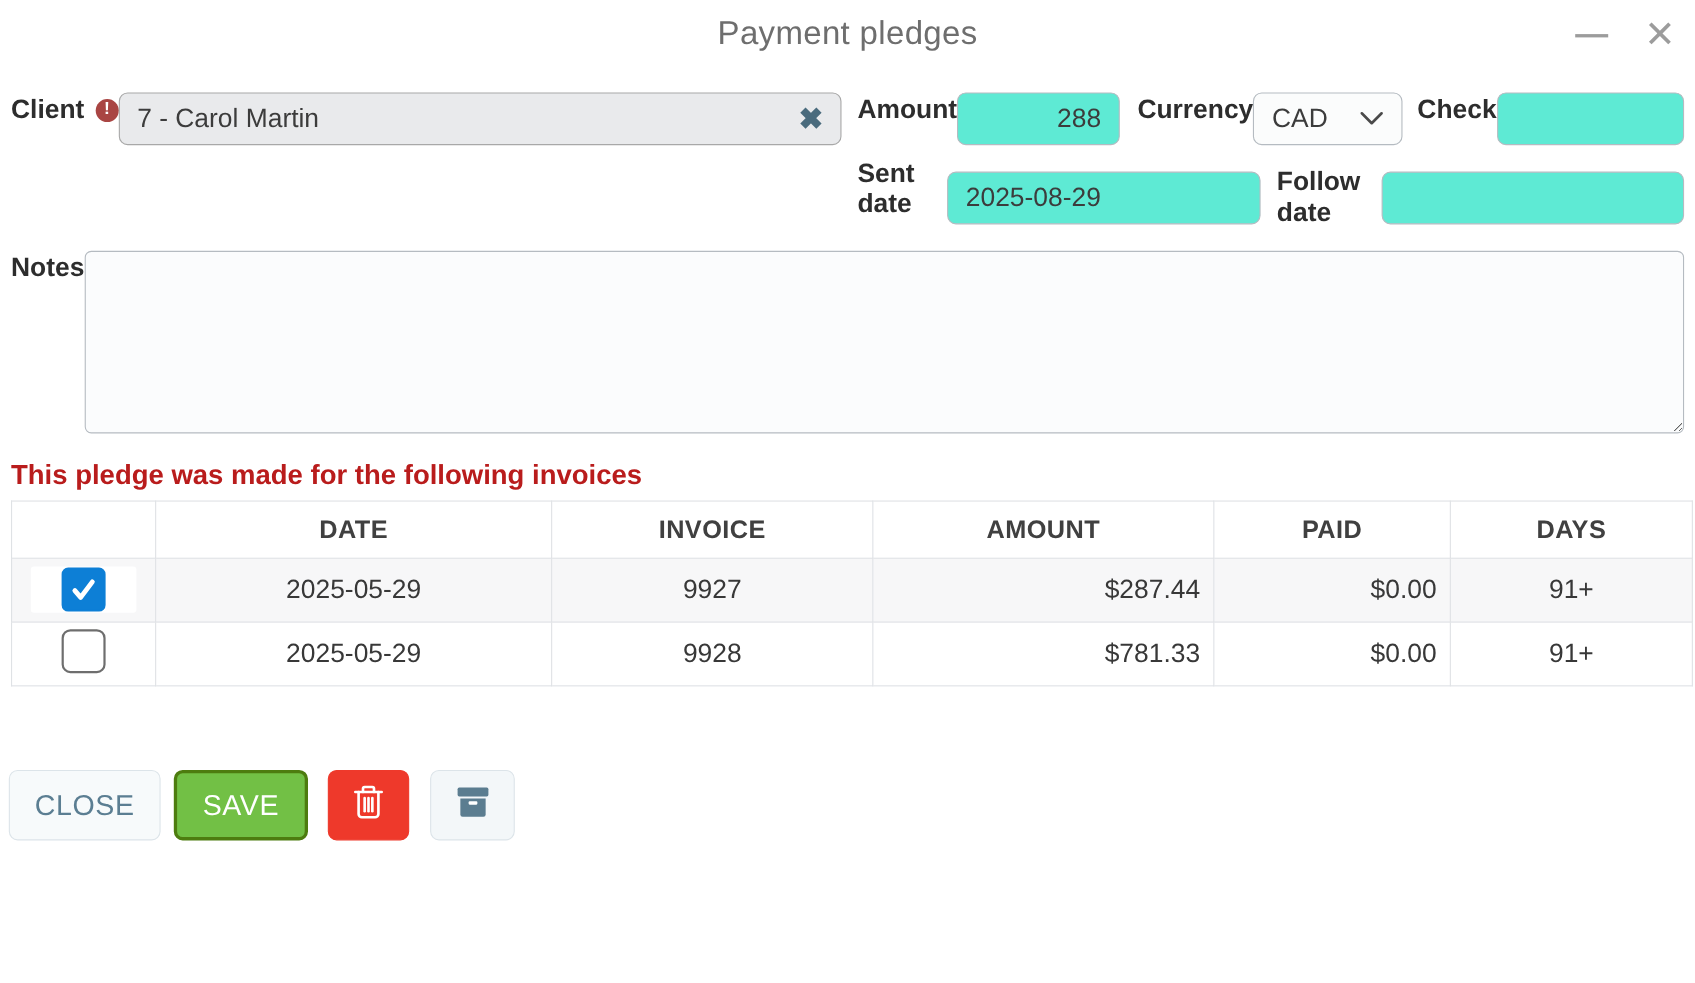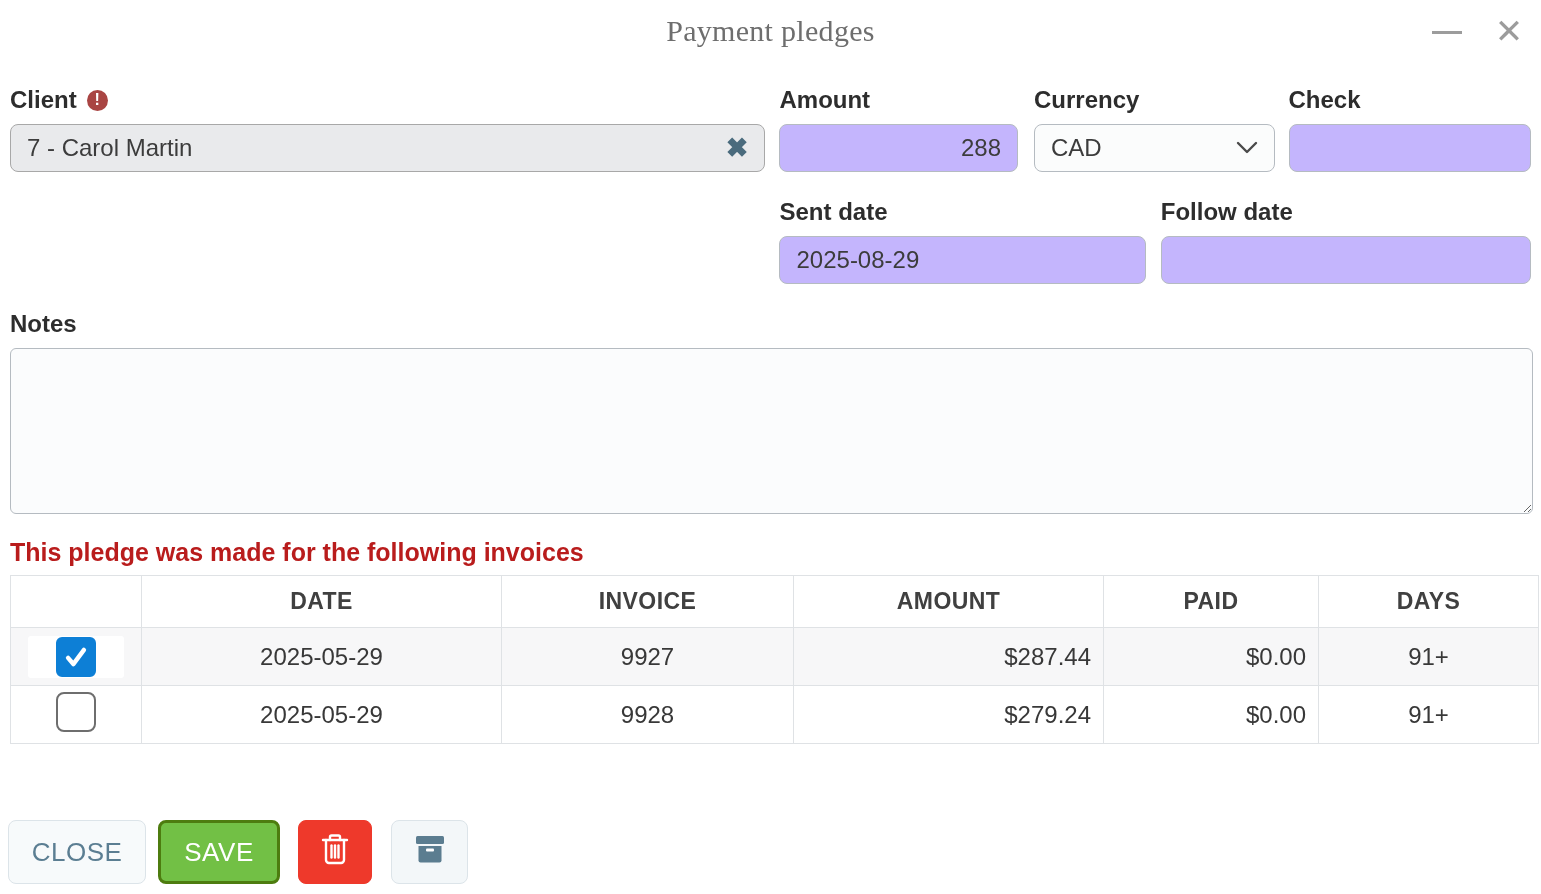"Payment pledges" .win-header { font-family: Liberation Serif, serif -> none }
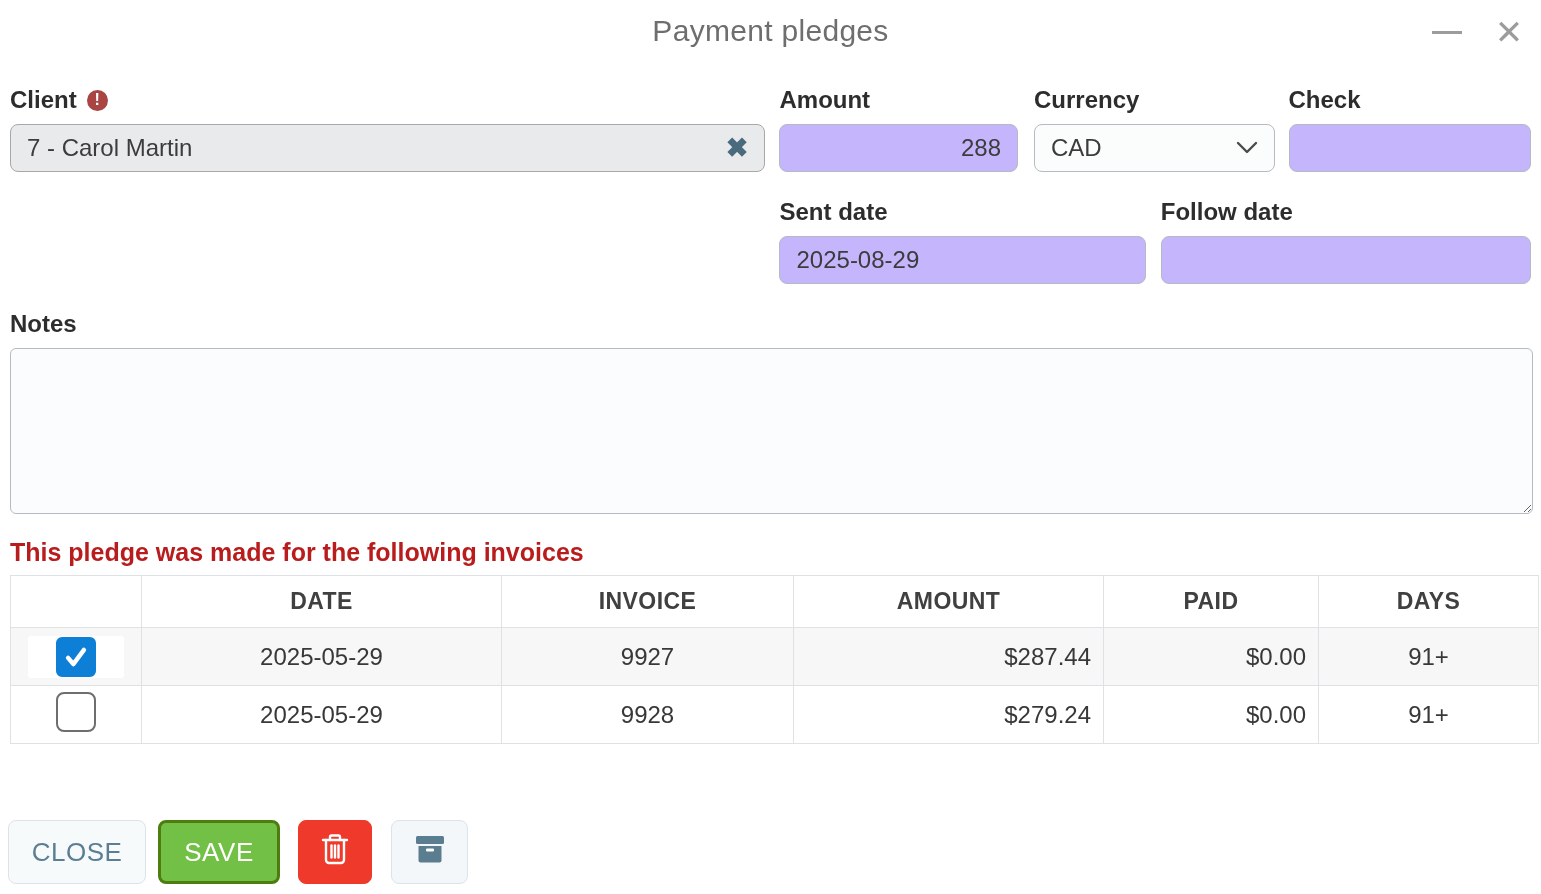"Client" .fgroup { flex-direction: column -> none }
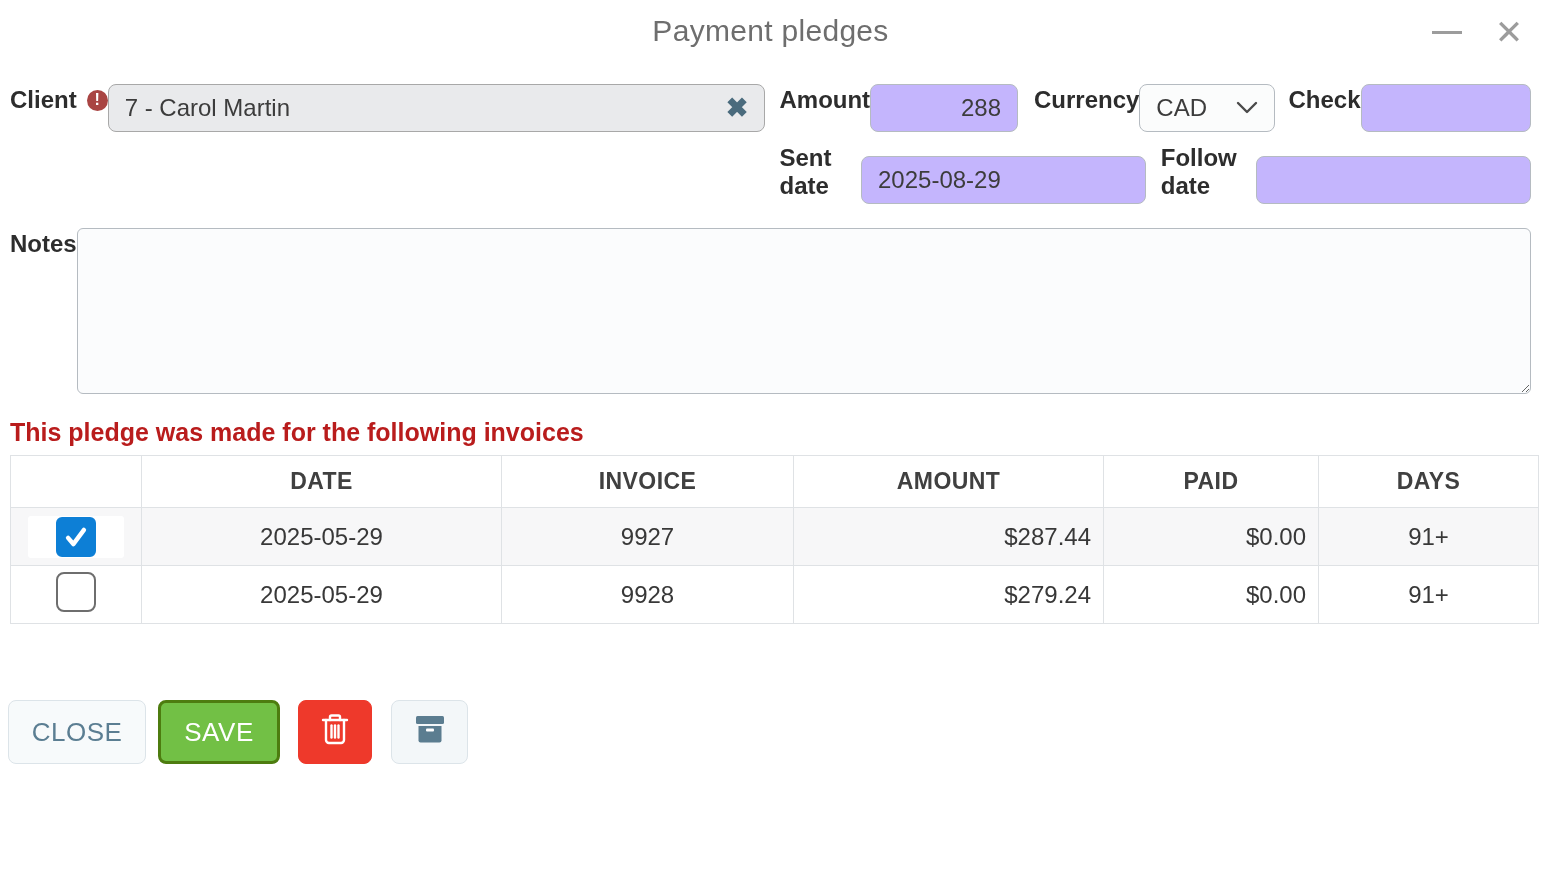"288" .field { background: #c4b5fd -> #5eead4 }
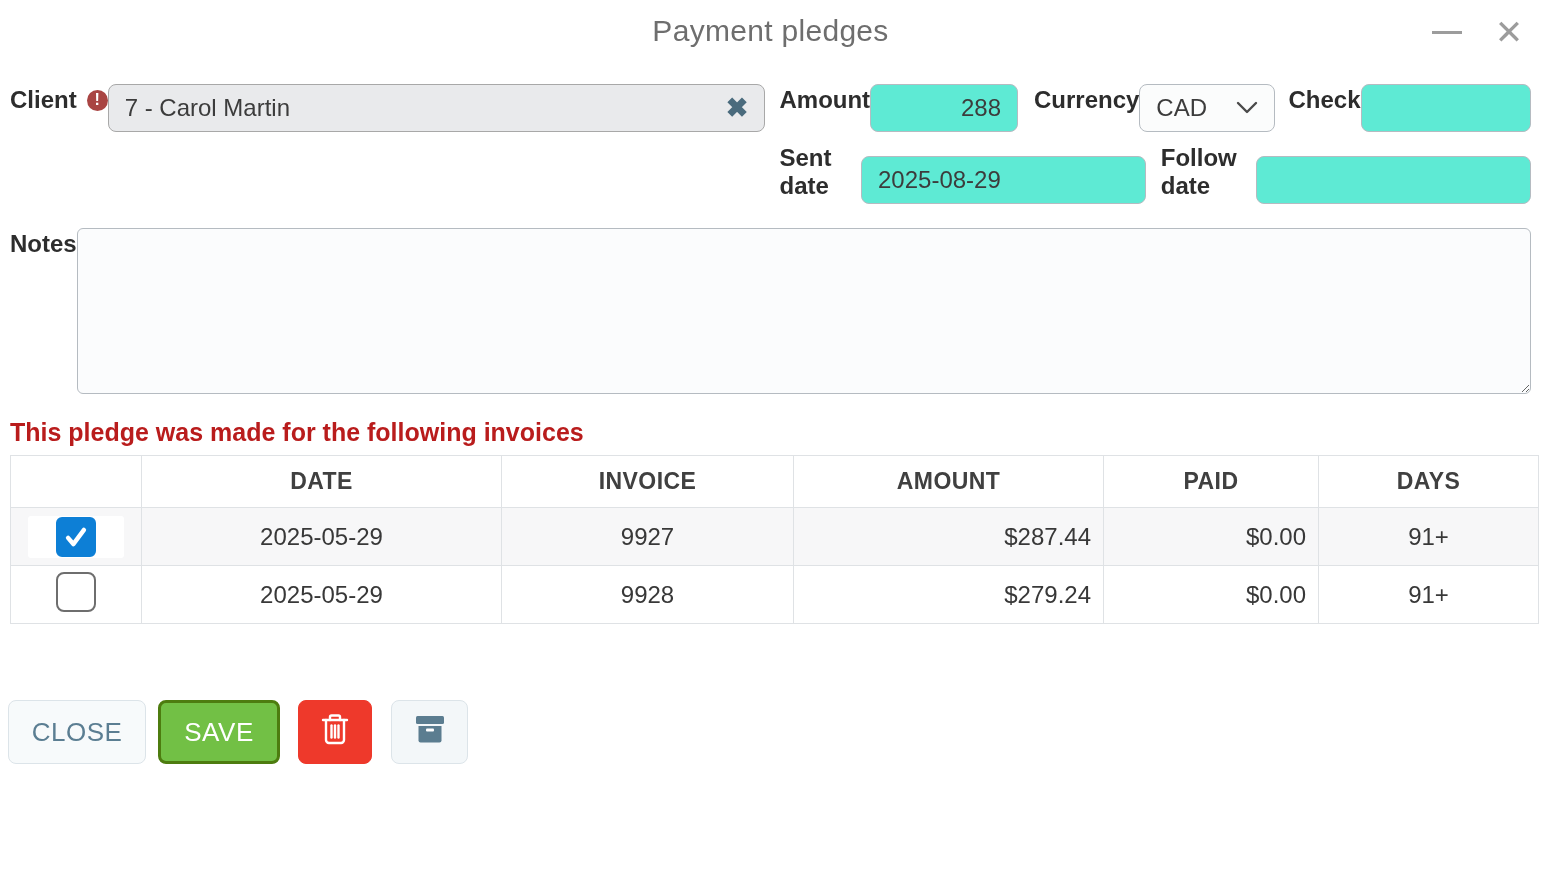"Follow date" .g-follow { align-items: none -> flex-end }
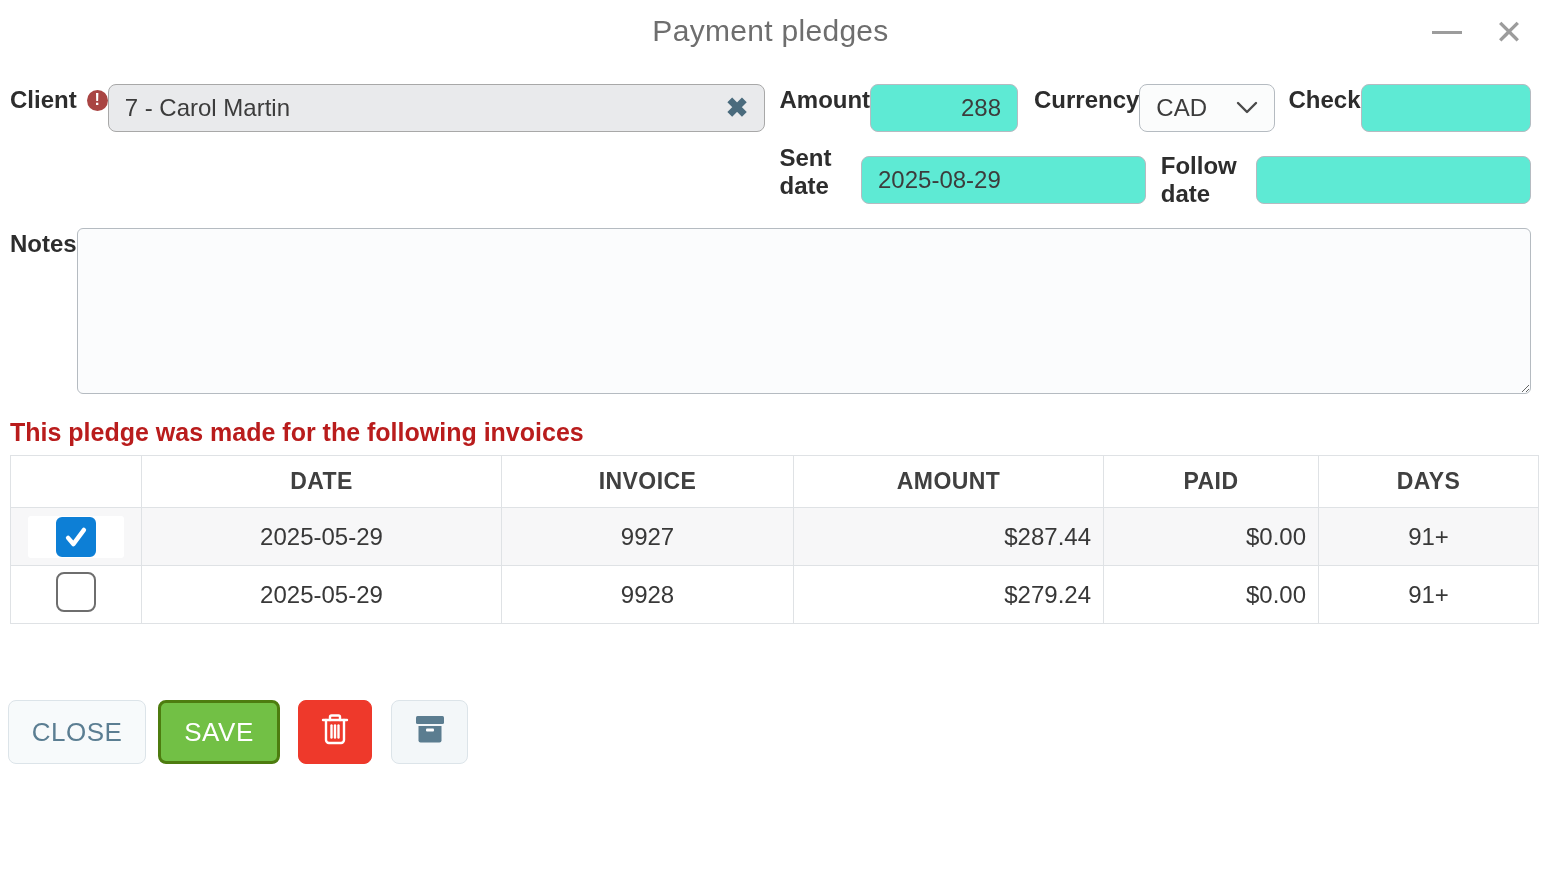"$279.24" td.num { text: $279.24 -> $781.33 }
